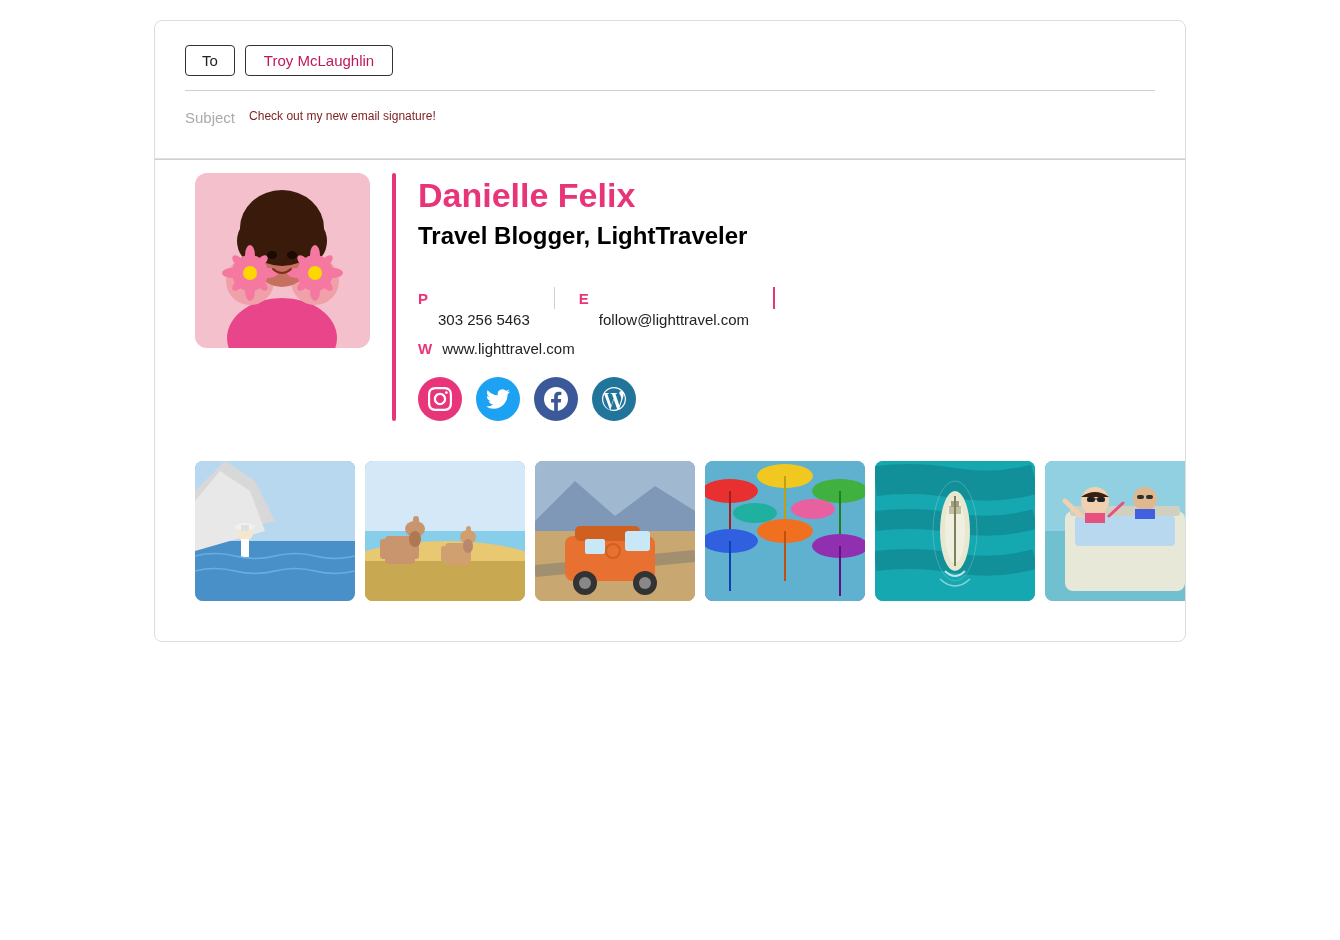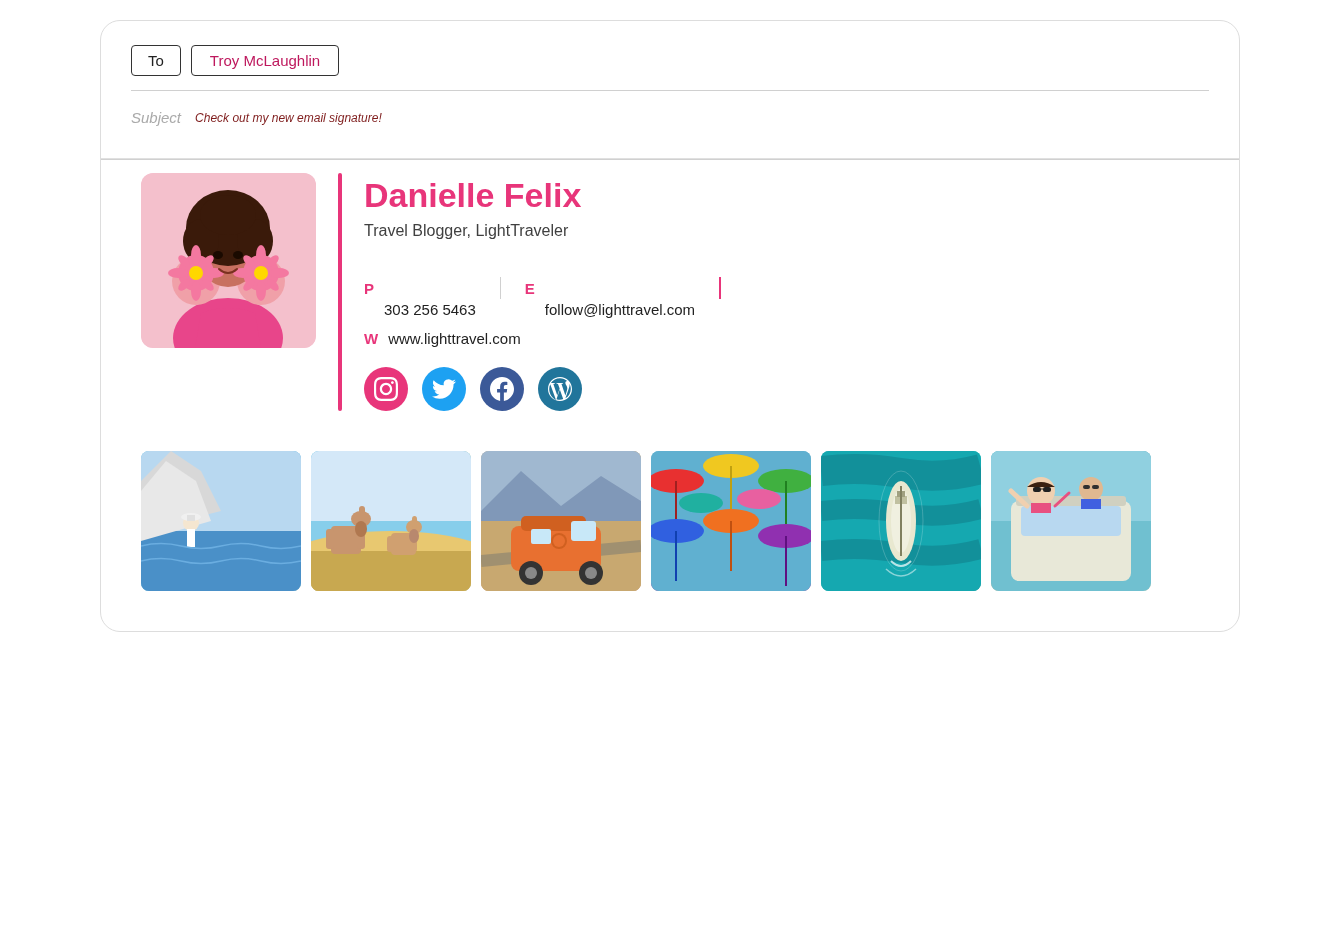"To" .email-container { border-radius: 20px -> 8px; width: 1140px -> 1032px }
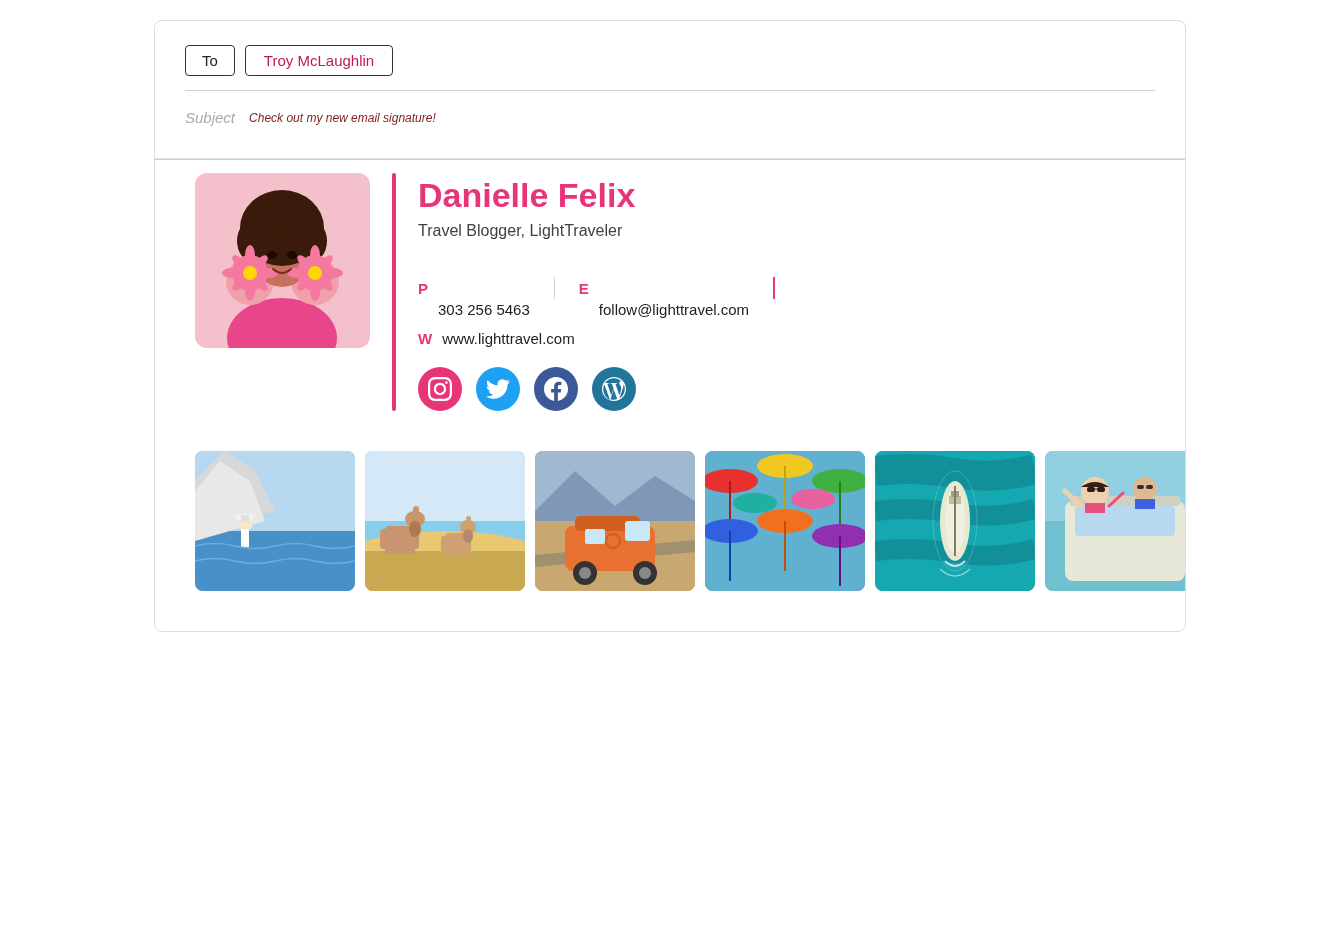"Subject" .subject-row { align-items: center -> flex-start; font-style: italic -> none }
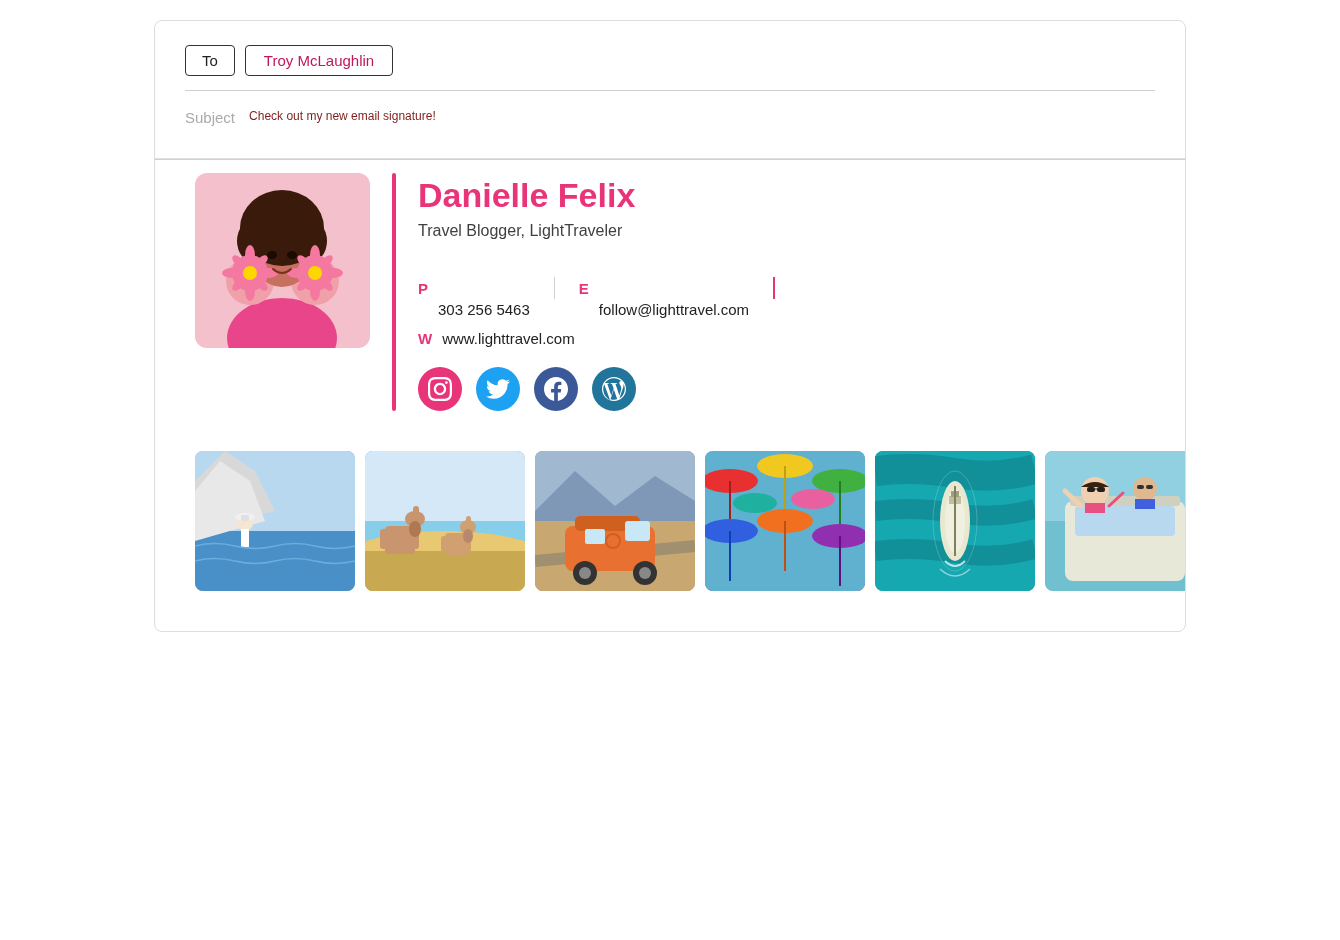"Travel Blogger, LightTraveler" .sig-title { color: #404040 -> #000000; font-size: 16px -> 24px; font-weight: 400 -> 700 }
